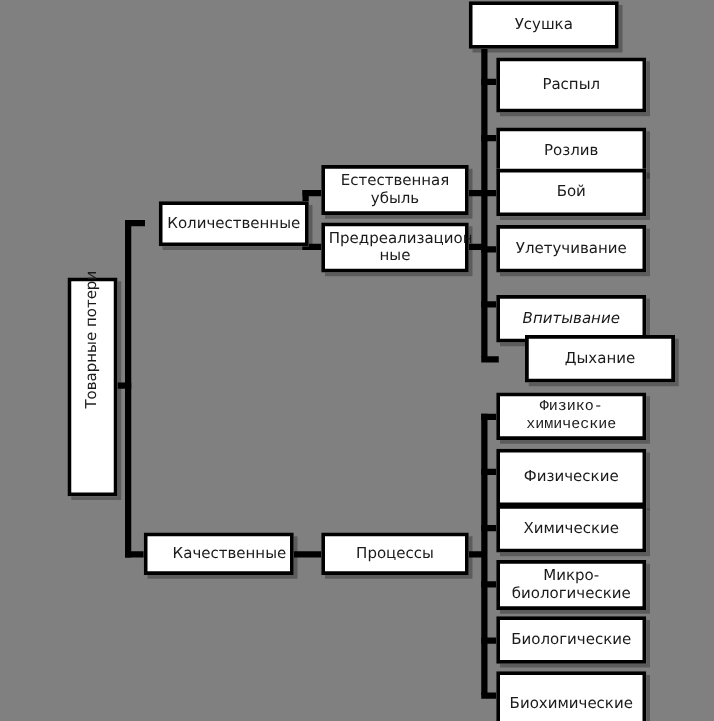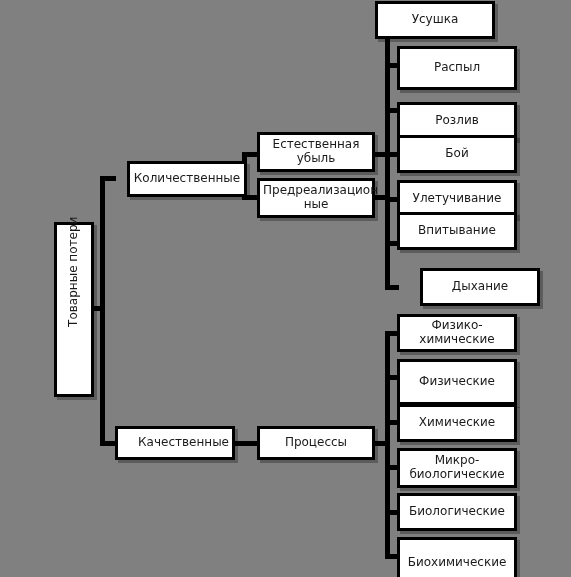"Впитывание" div.node { font-style: none -> italic; top: 212px -> 236px }
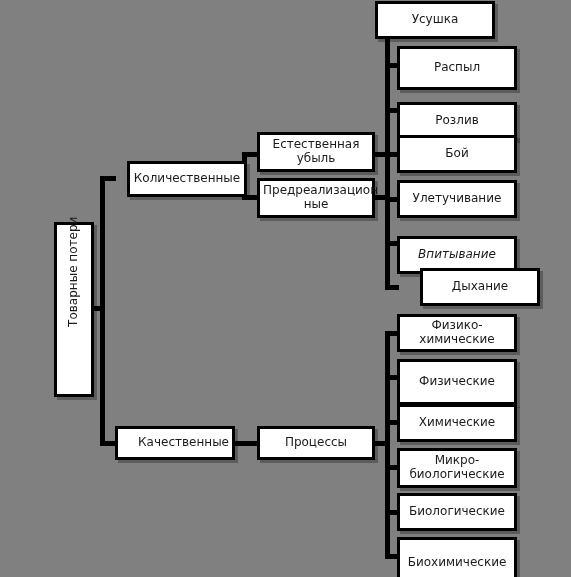"Физико-химические" div.node { font-family: none -> Liberation Mono, monospace }
